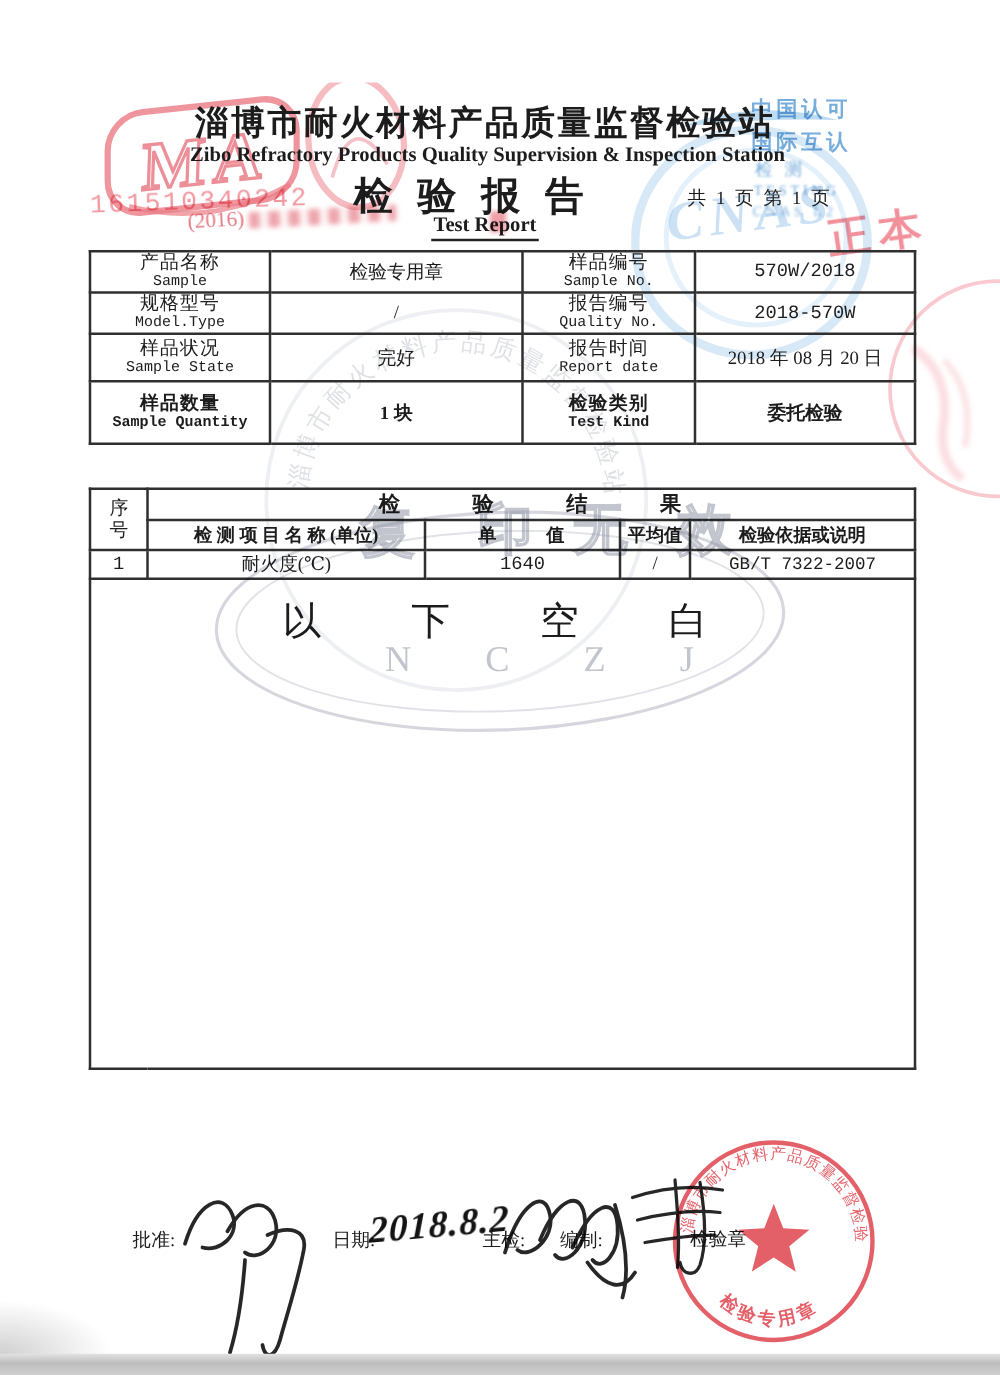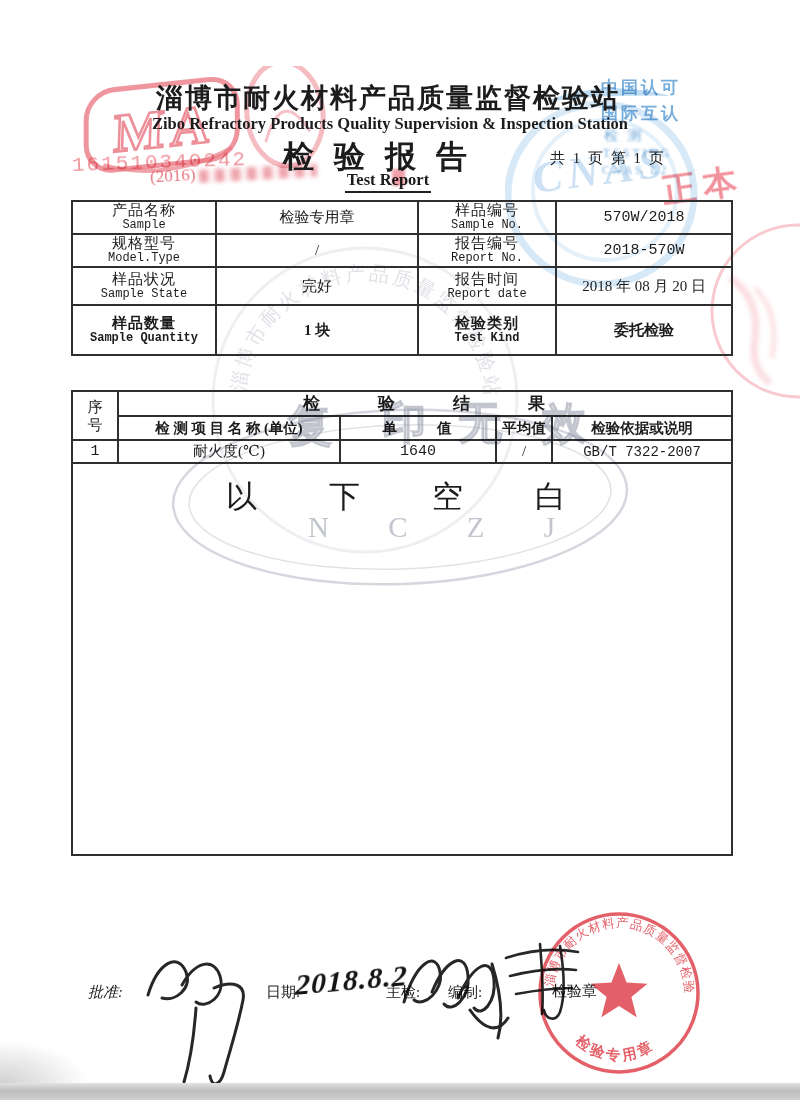"Report No." div.lbl-en { text: Report -> Quality }
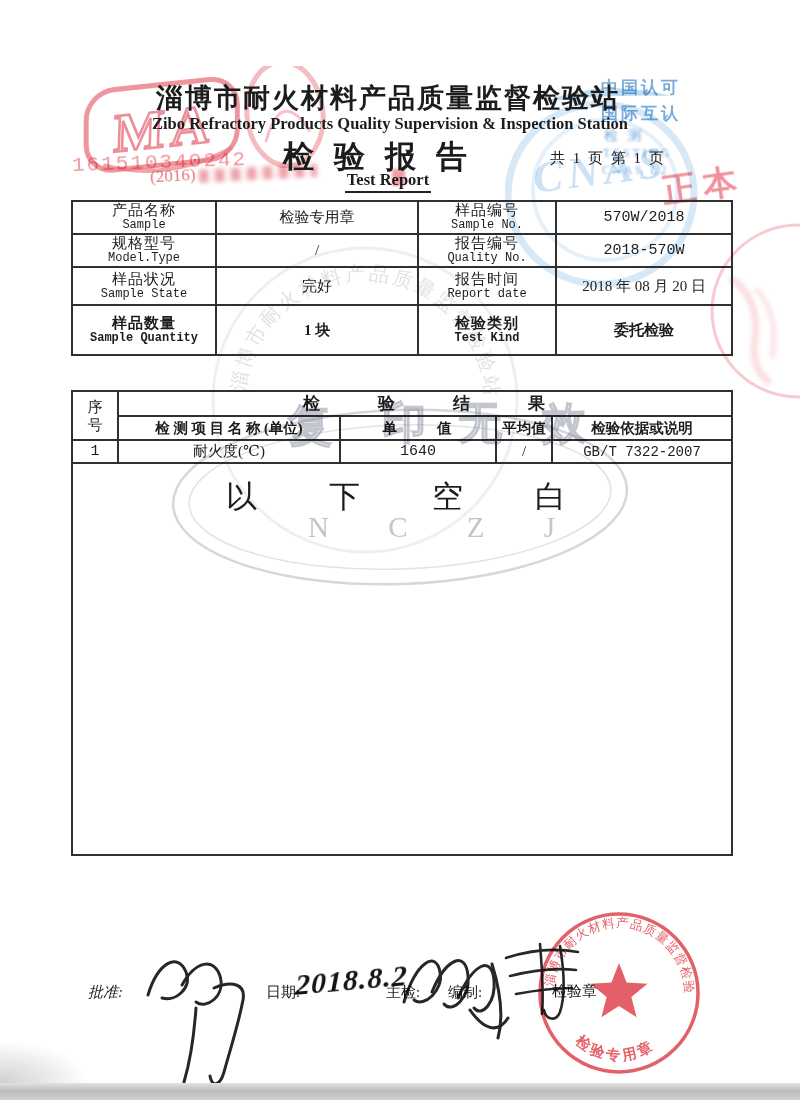"批准:" div.abs { font-style: italic -> none; left: 88px -> 106px }
